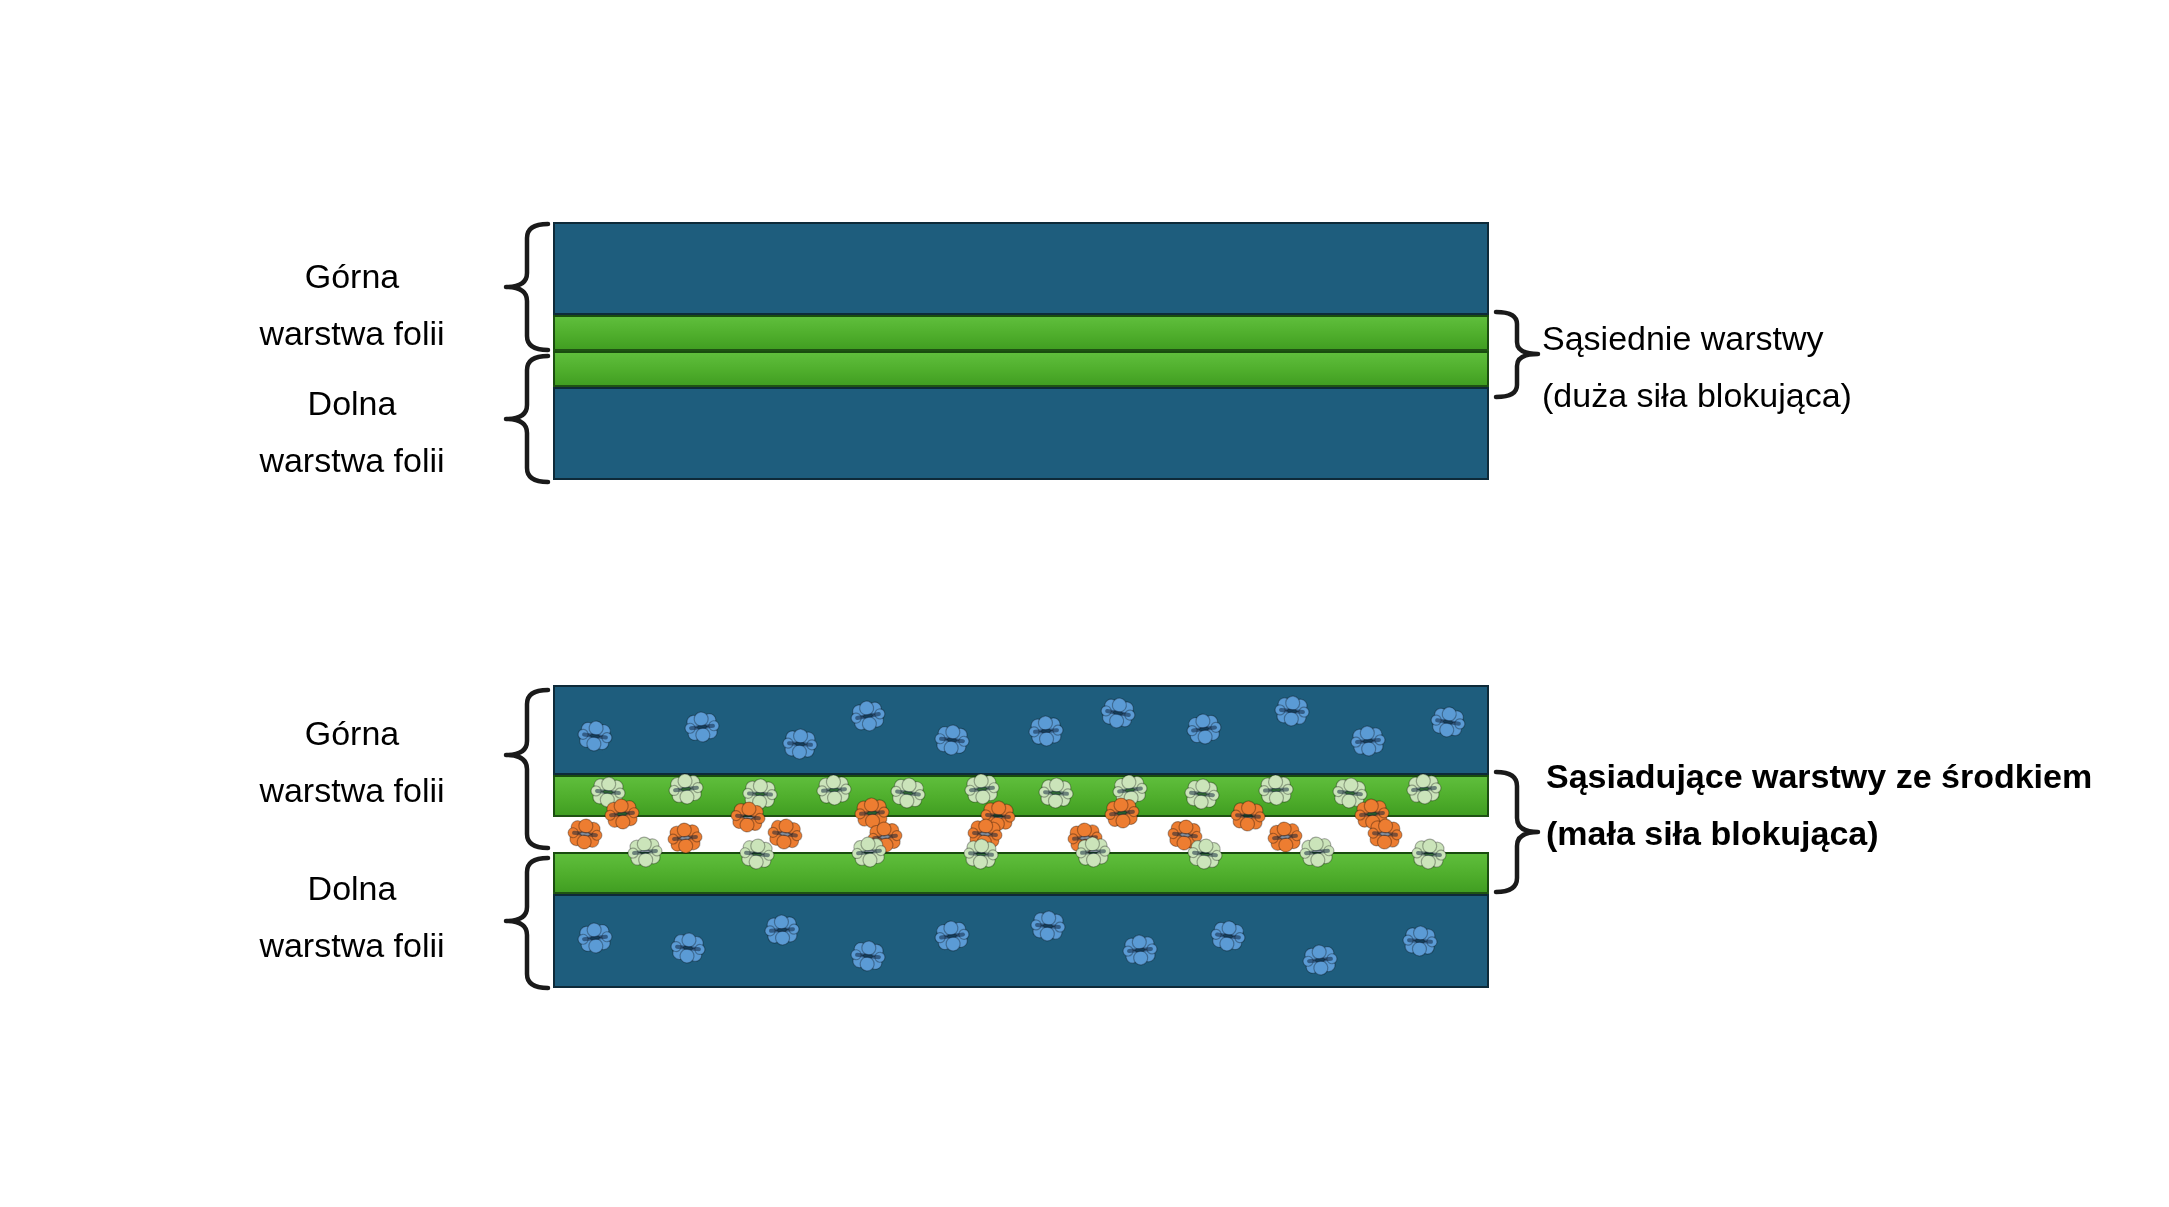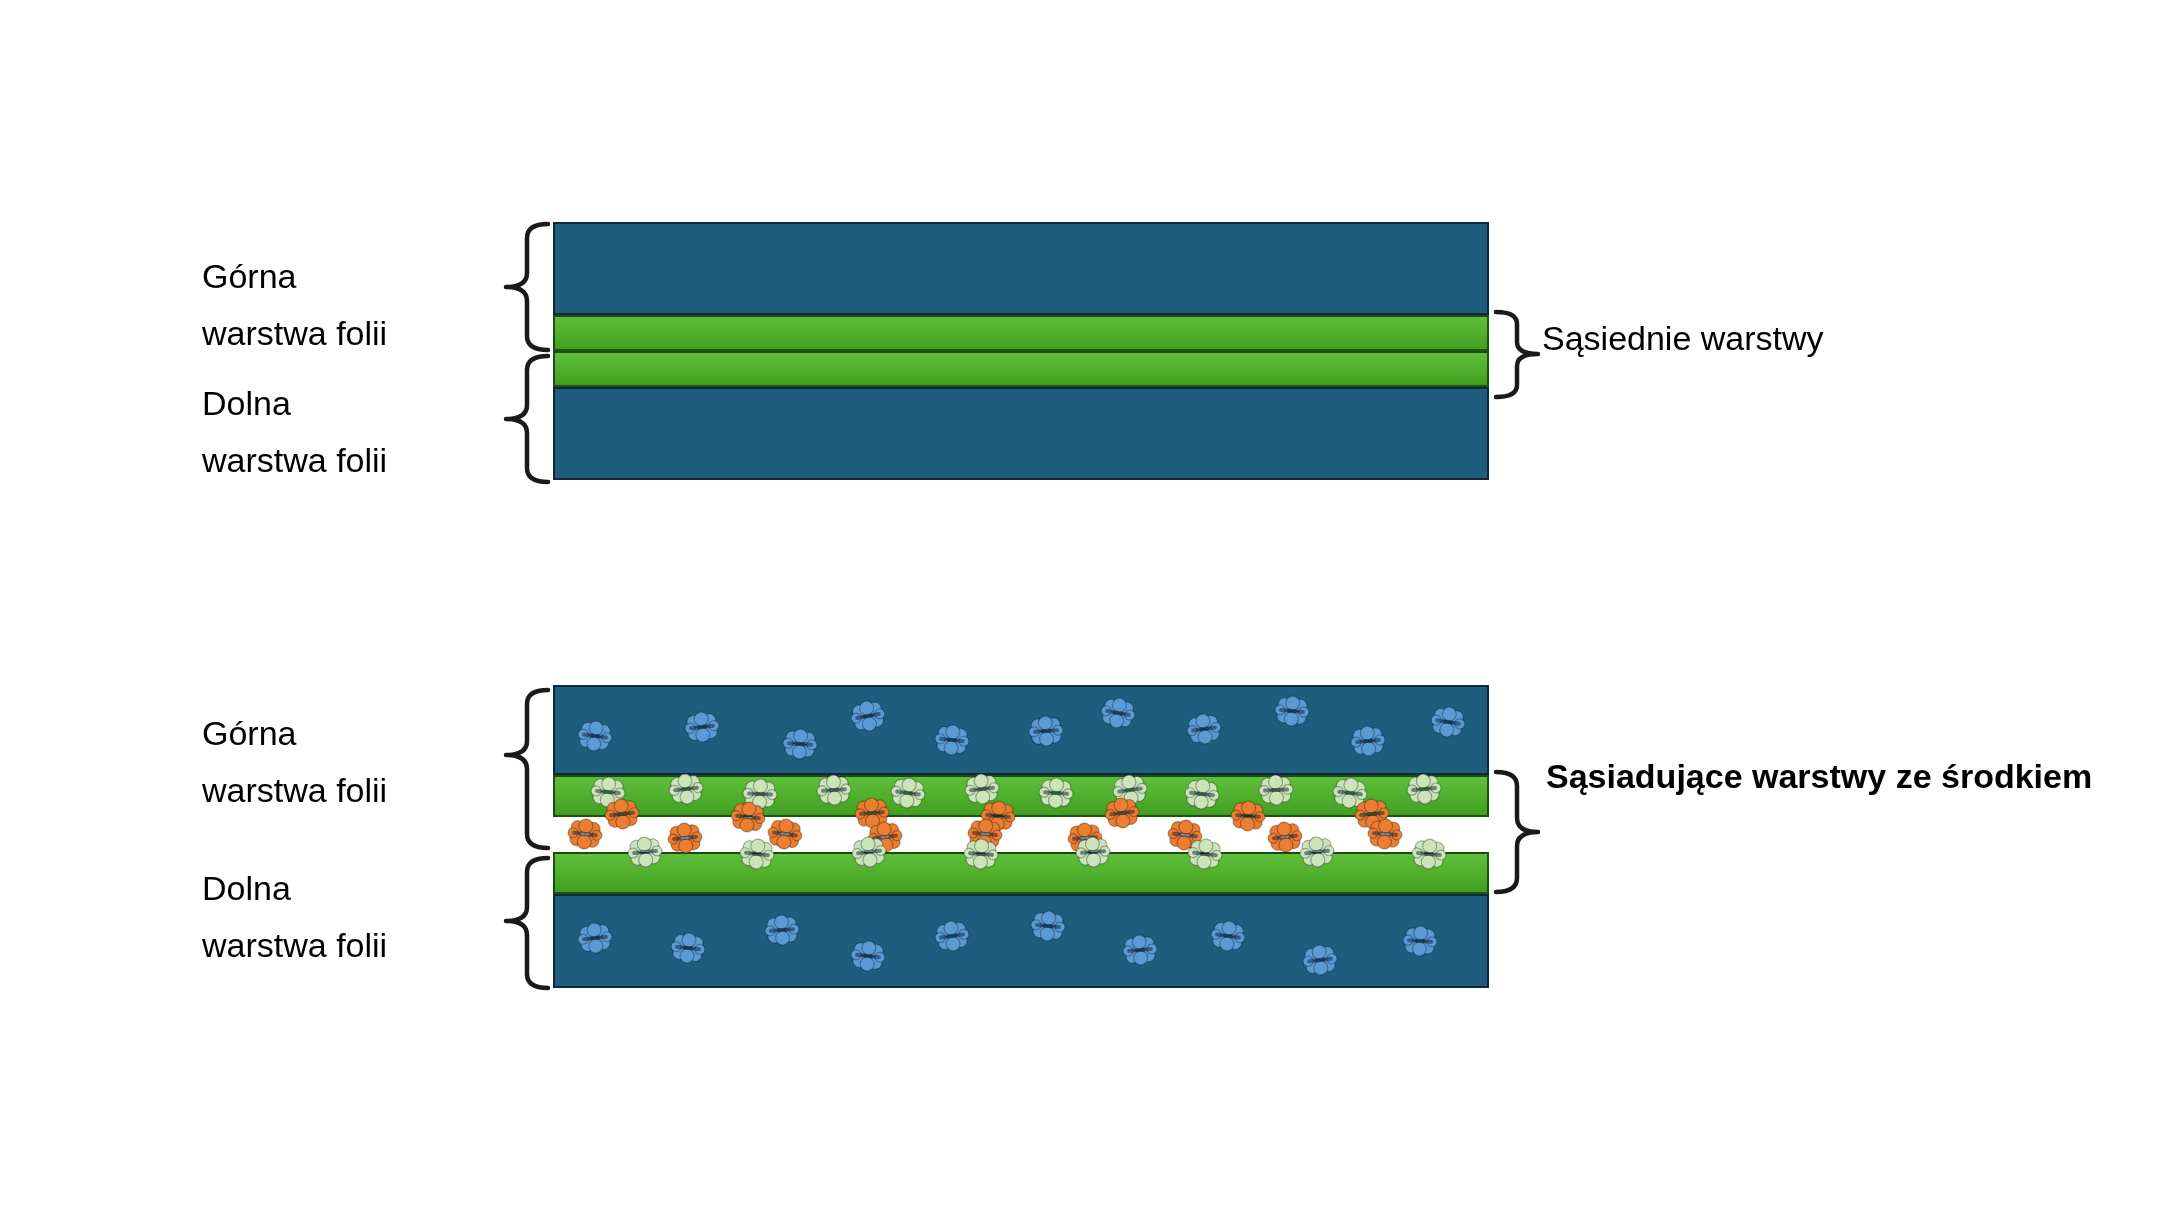"Górna" .side-label { text-align: none -> center }
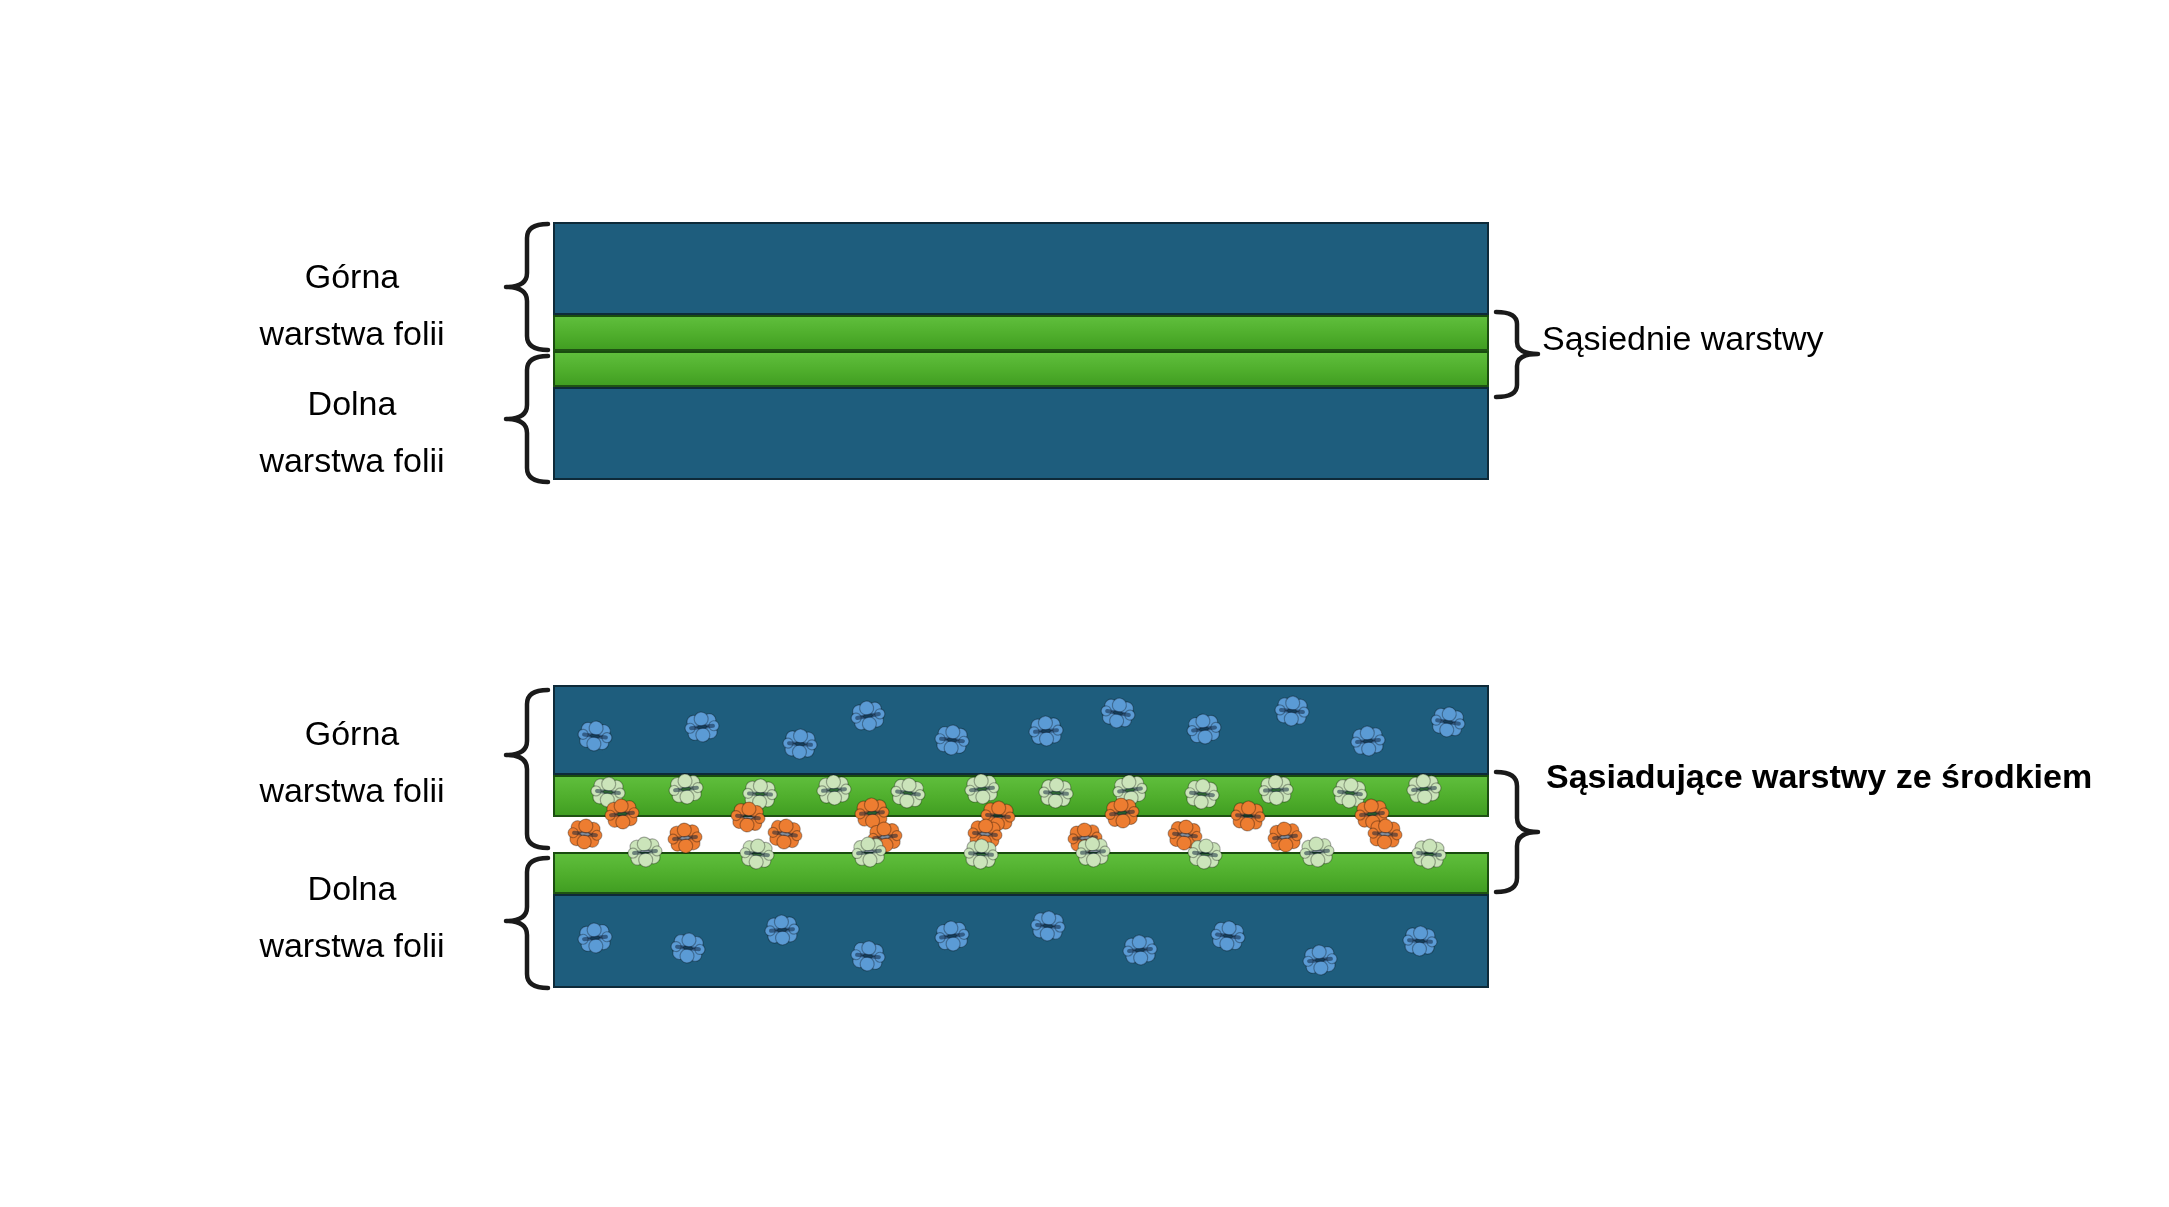"(duża siła blokująca)" div { html: none -> <div>(duża siła blokująca)</div> }
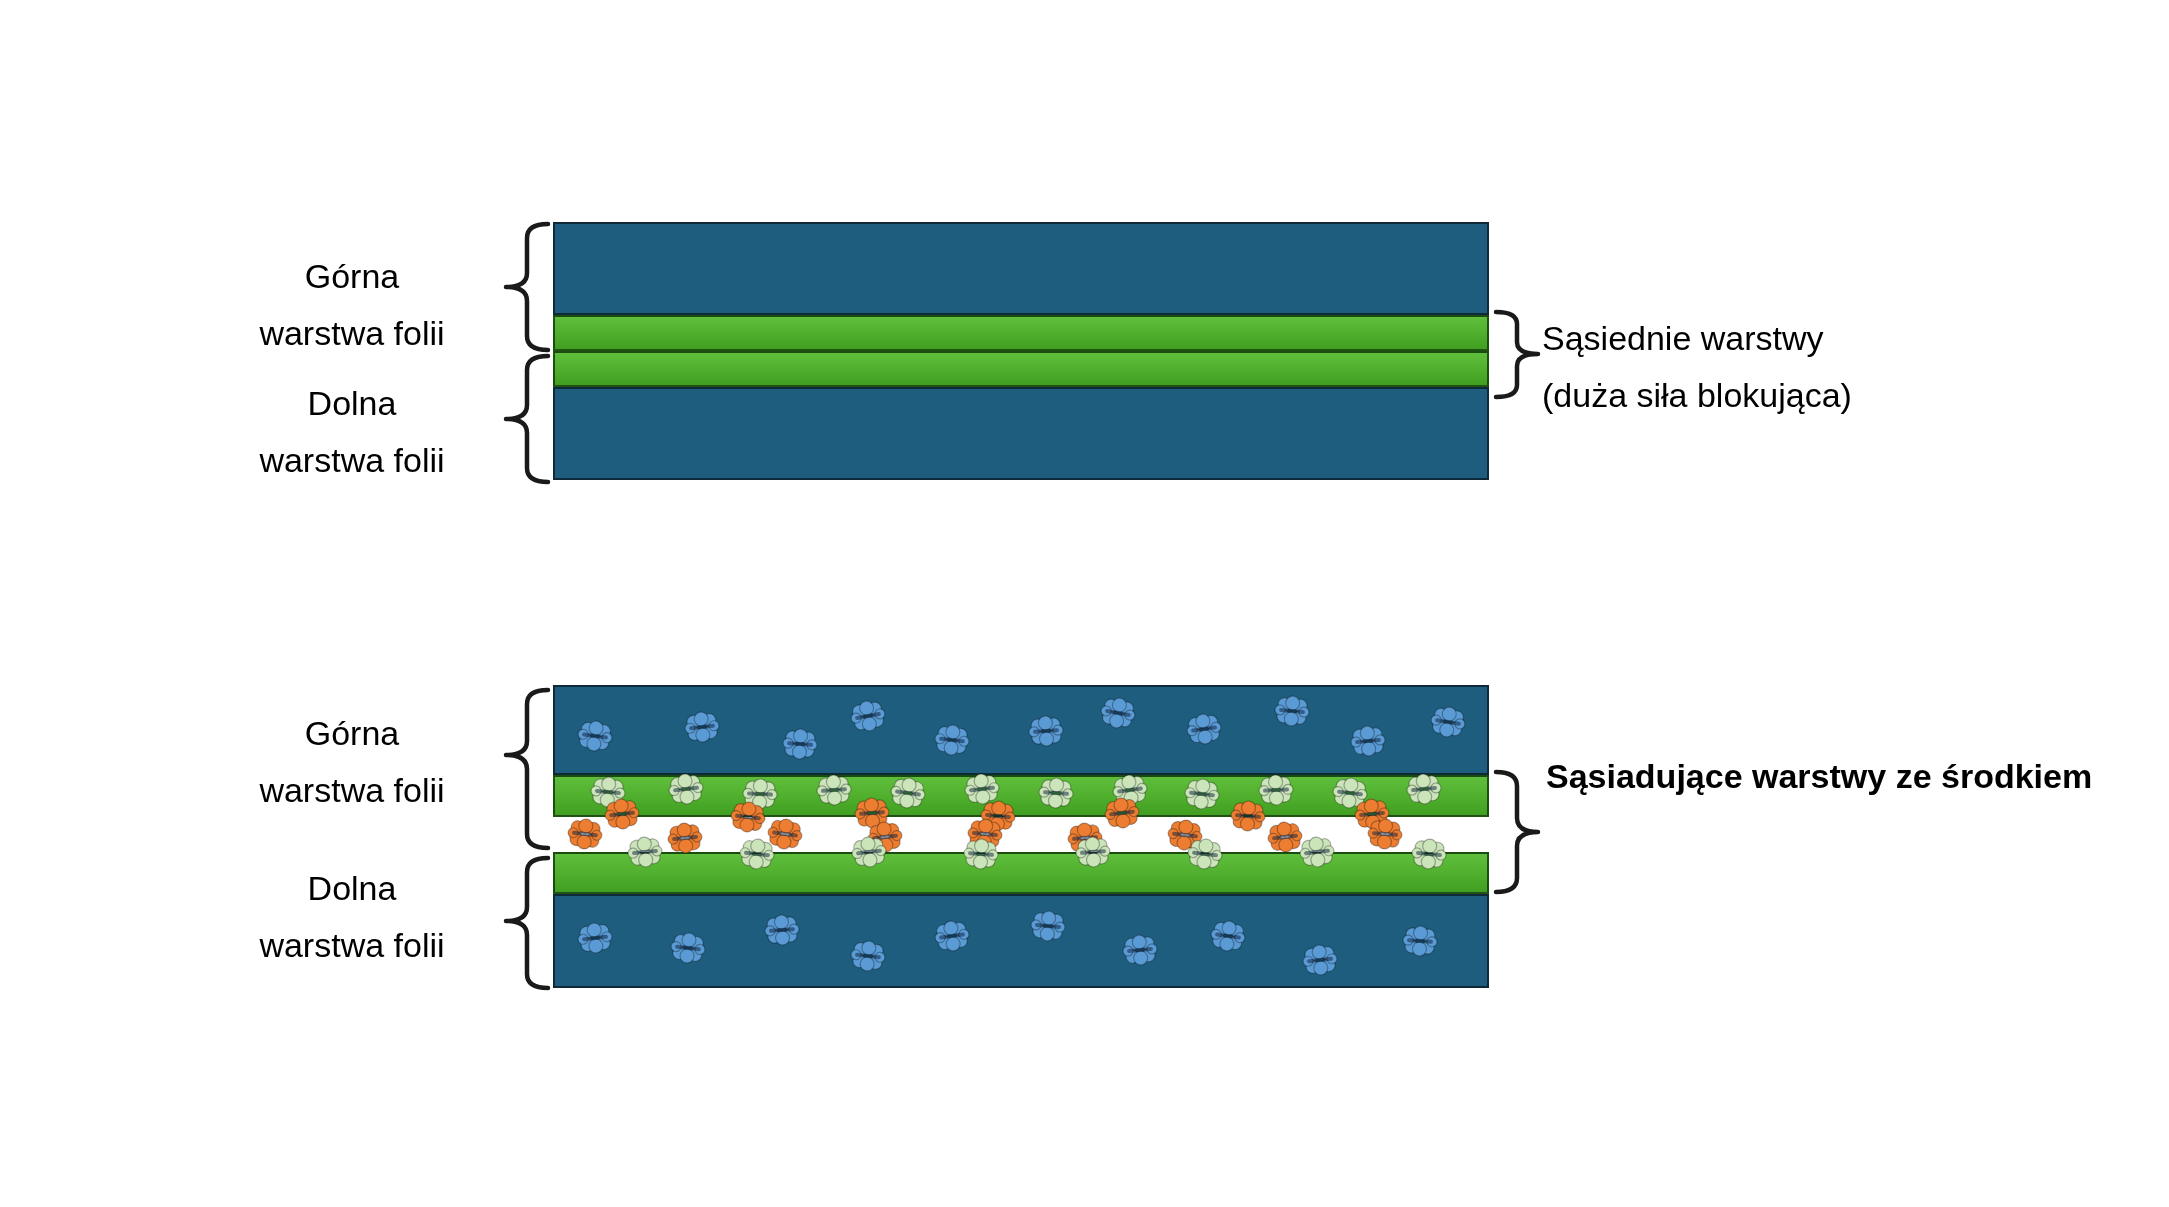"(mała siła blokująca)" div { html: none -> <div>(mała siła blokująca)</div> }
